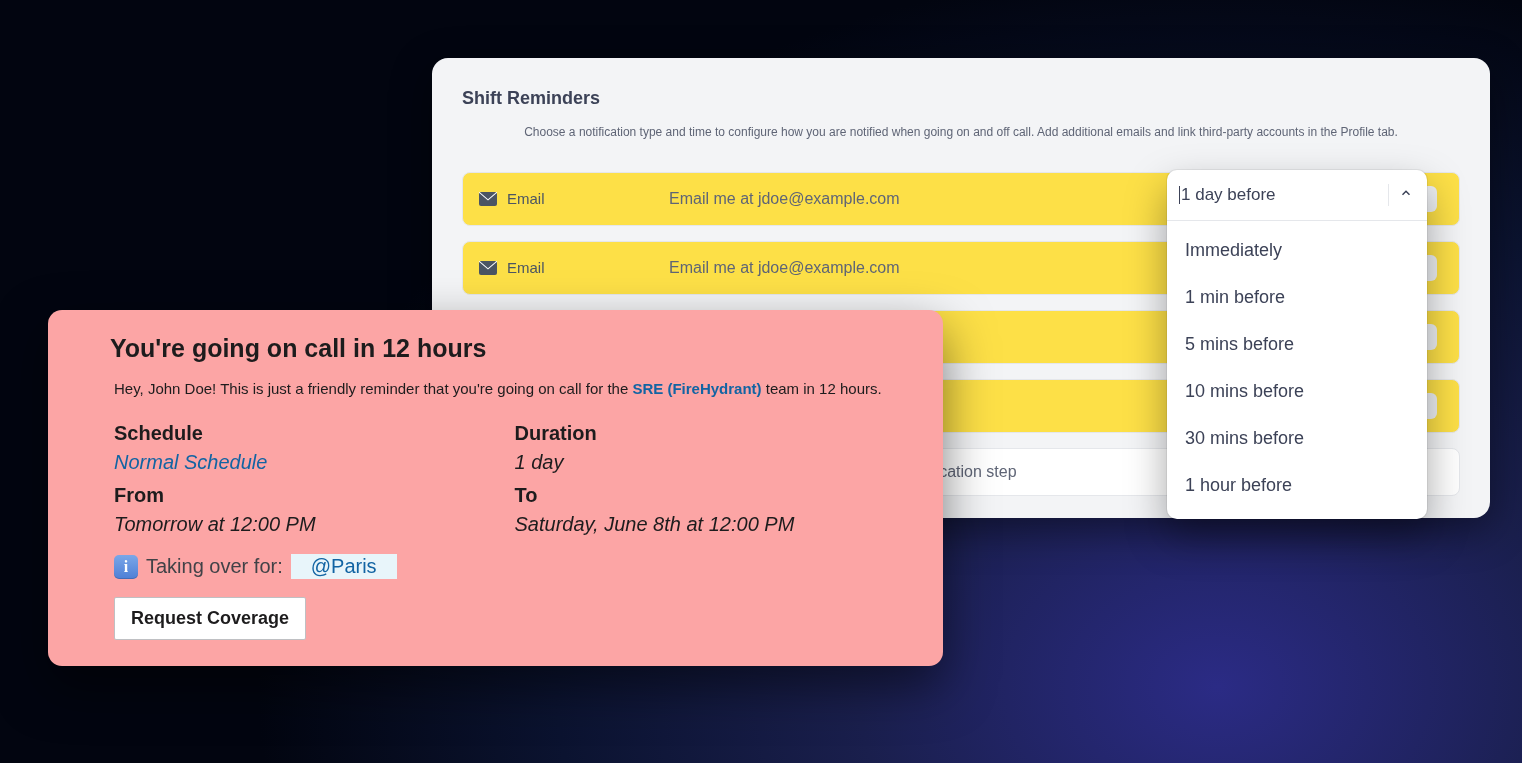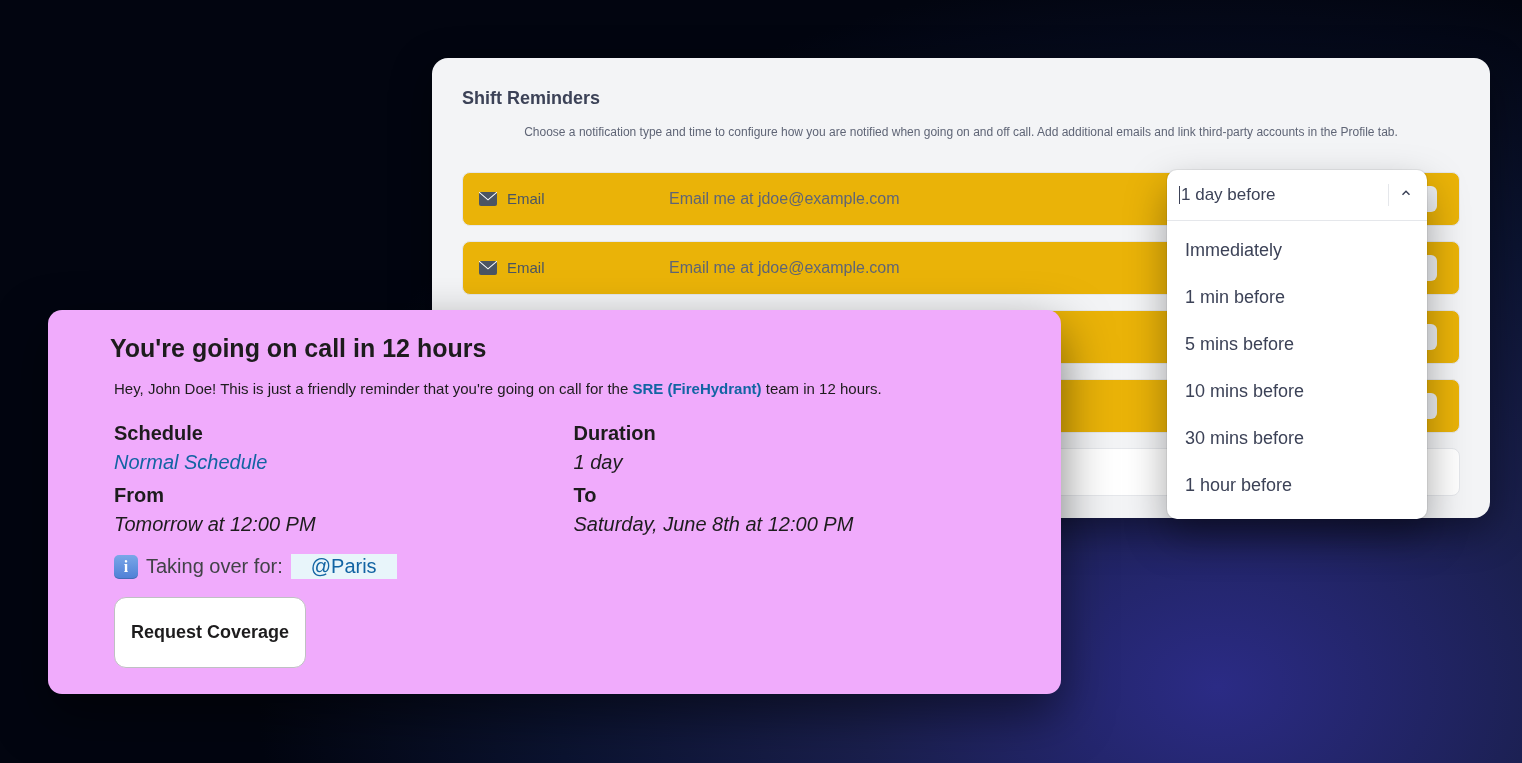"Email" .reminder-row { background: #eab308 -> #fde047 }
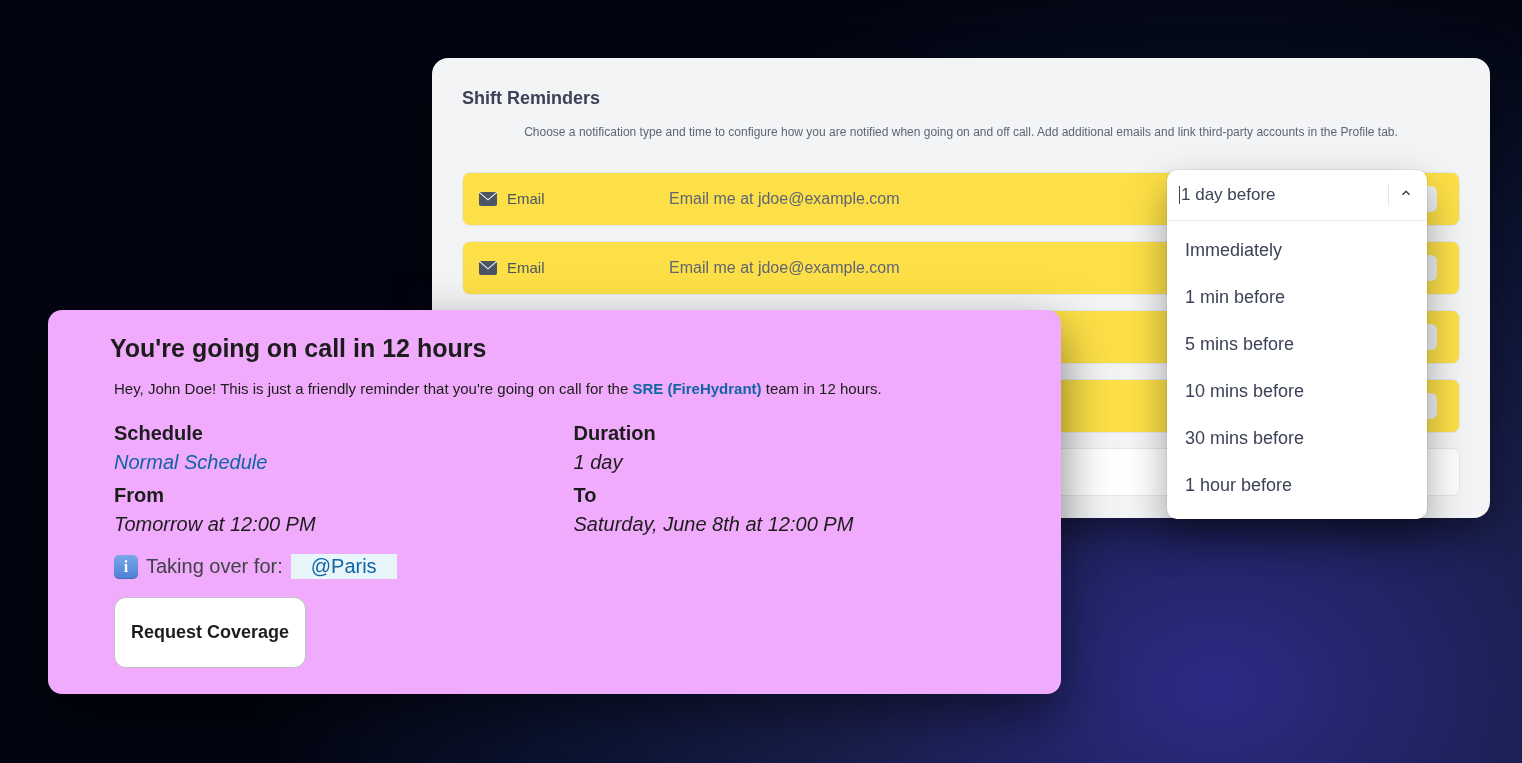"You're going on call in" .notif-card { background: #f0abfc -> #fca5a5; width: 1013px -> 895px }
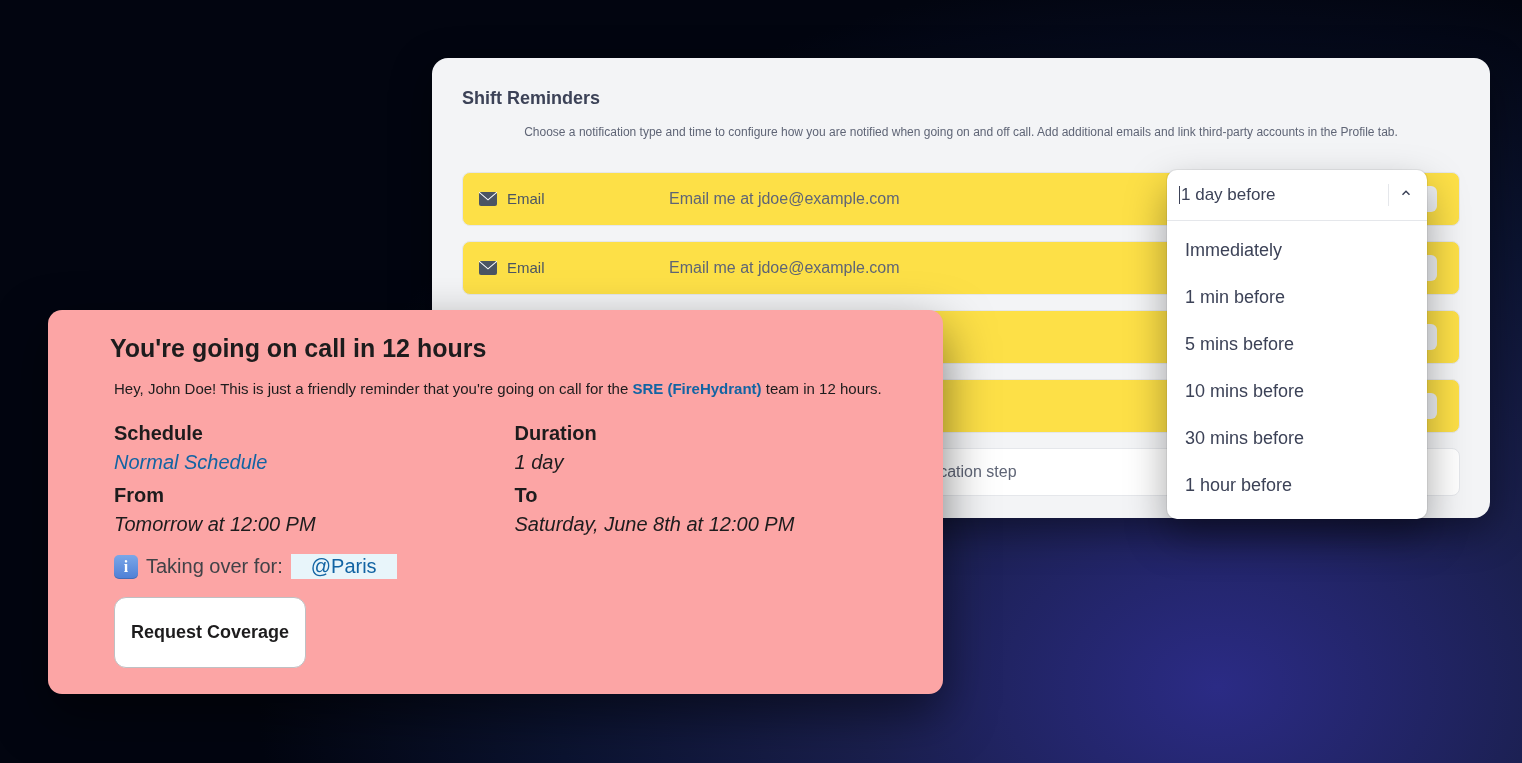"Request Coverage" .request-btn { border-radius: 12px -> 2px; padding: 24px 16px -> 10px 16px }
